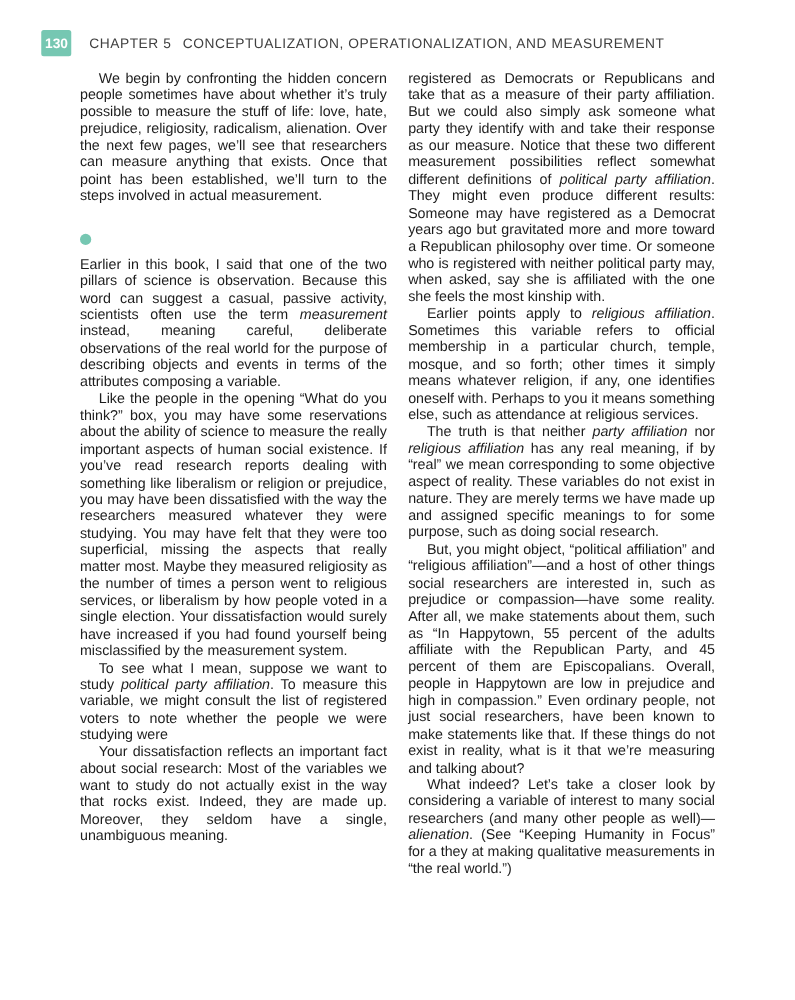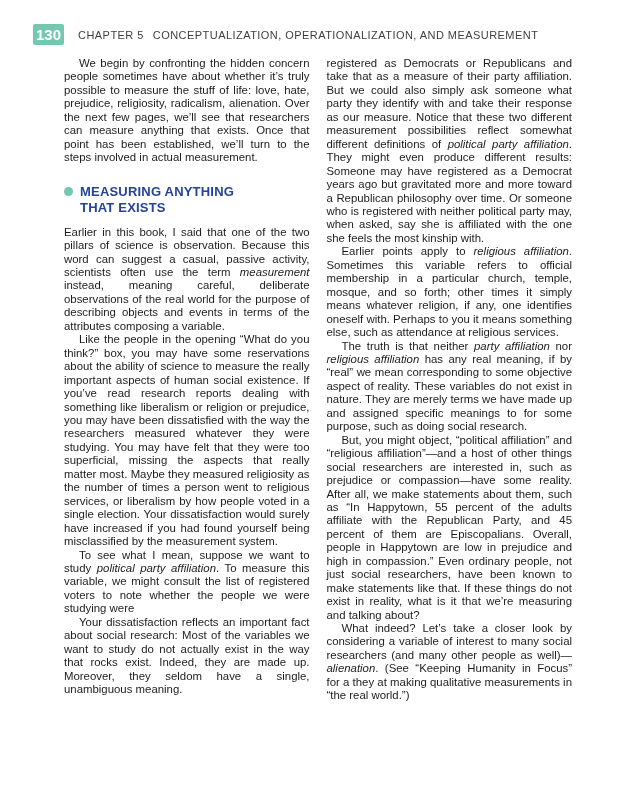"130" .page-badge { font-size: 15px -> 11px }
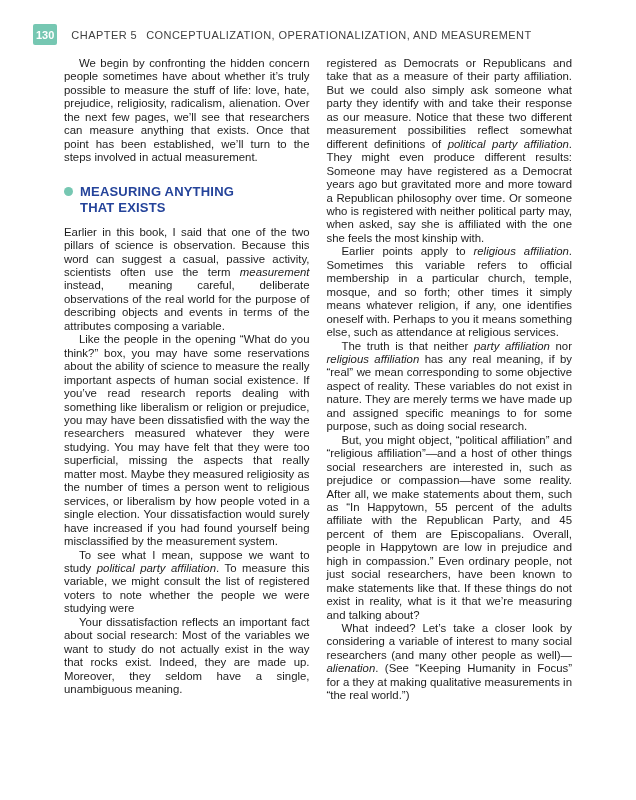"MEASURING ANYTHING" span.heading-text { html: <span>MEASURING ANYTHING<br>THAT EXISTS</span> -> none }
